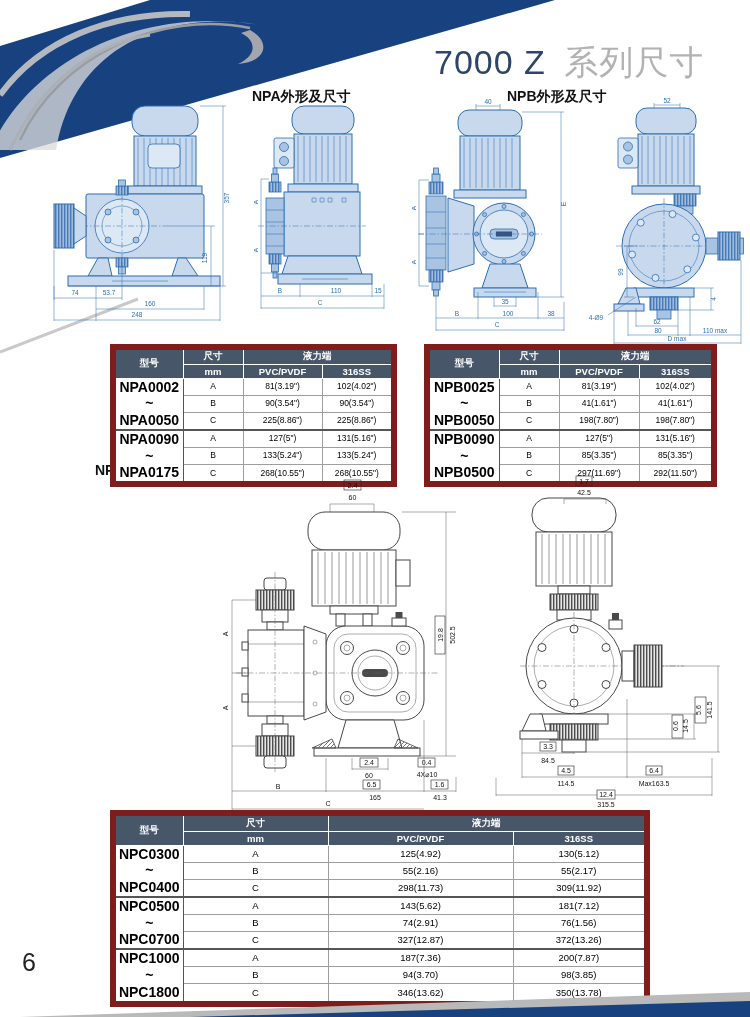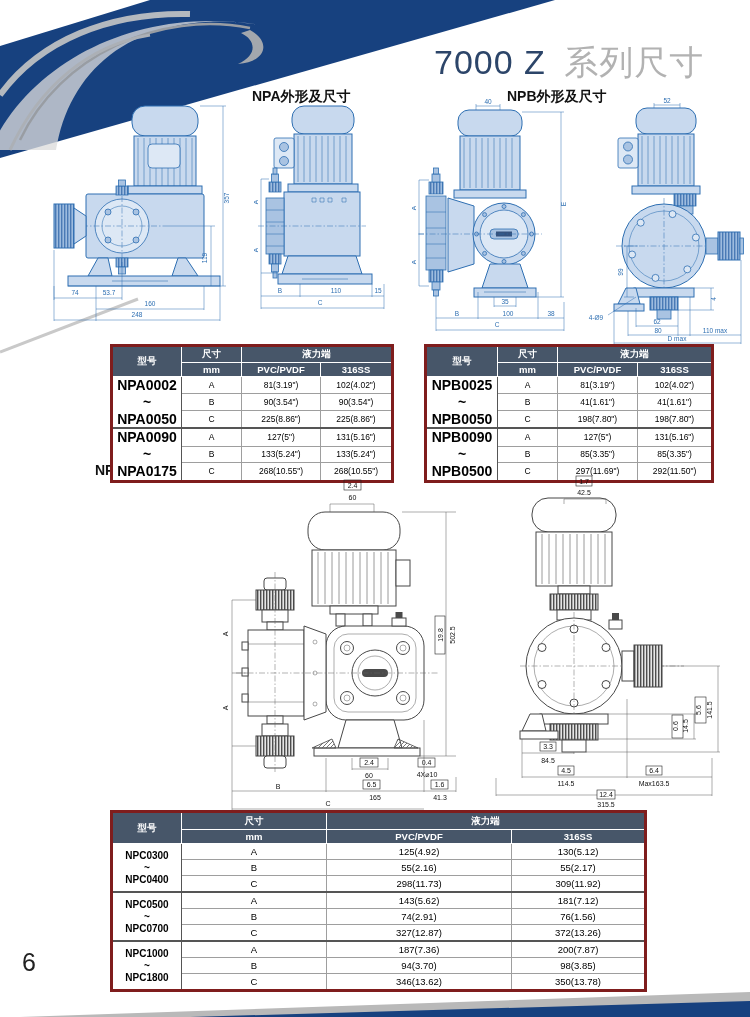"型号" table.spec { border: 3px solid #7f1d1d -> 6px solid #7f1d1d }
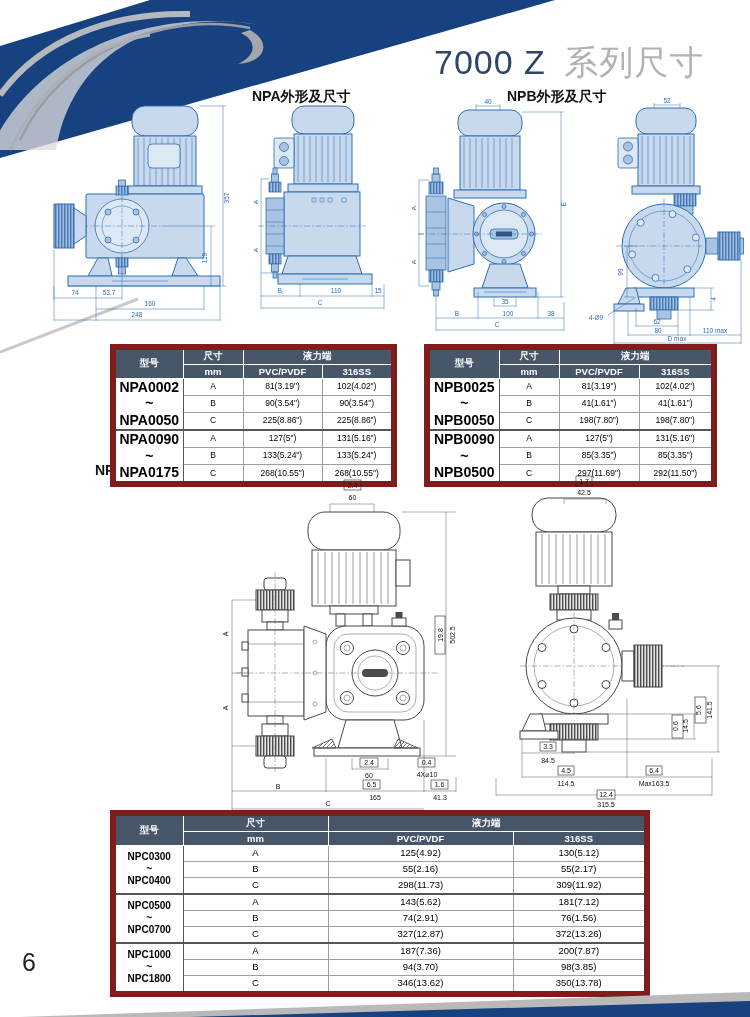"NPC0300" table.npc td.model { font-size: 10px -> 14px }
